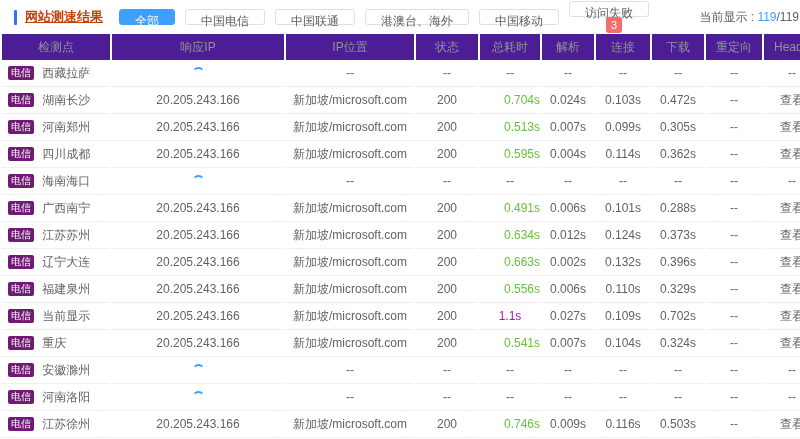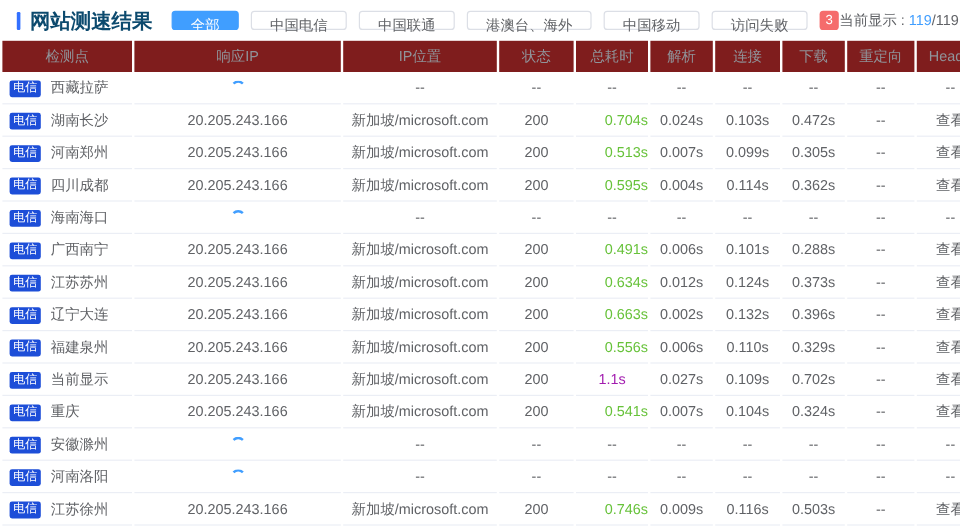"网站测速结果" .page-title { color: #0c4a6e -> #c2410c; font-size: 17px -> 13px; text-decoration: none -> underline }
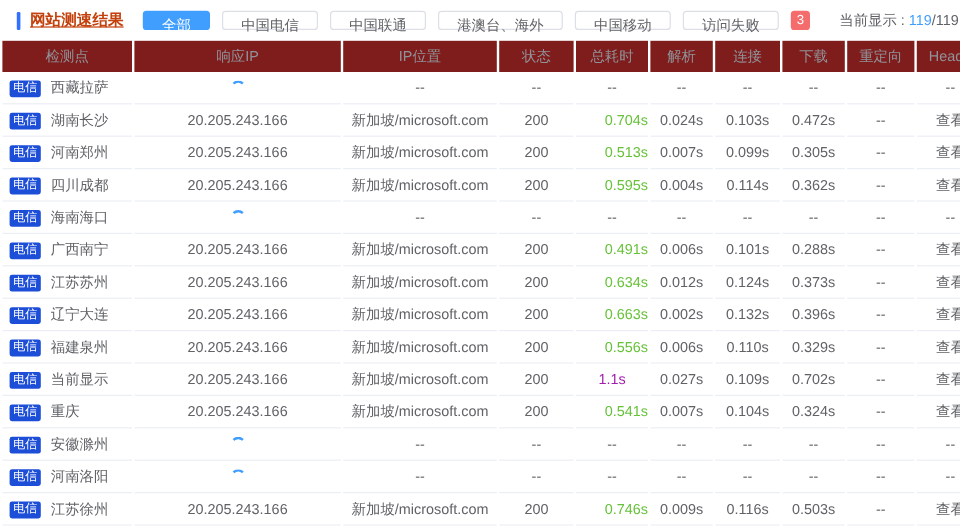"访问失败" .fail-wrap { flex-direction: none -> column }
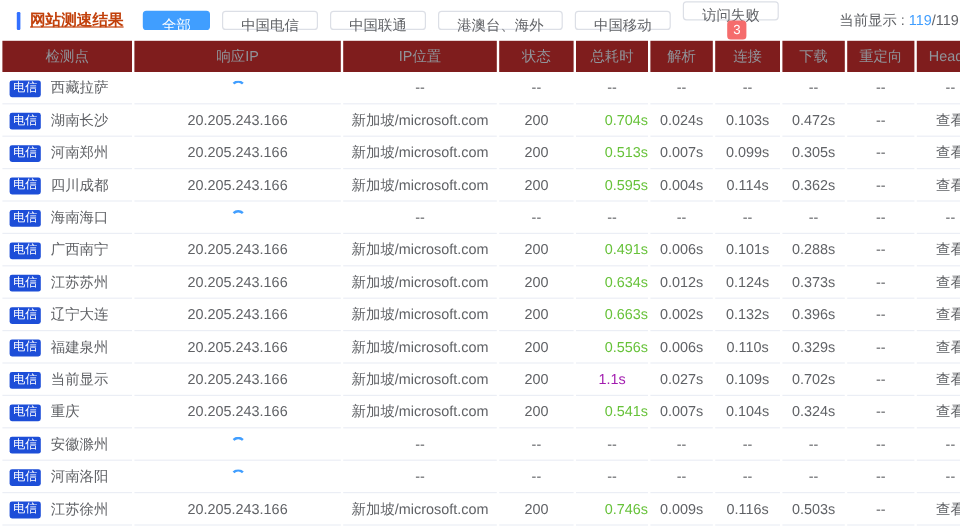"检测点" thead th { background: #7f1d1d -> #4c1d95 }
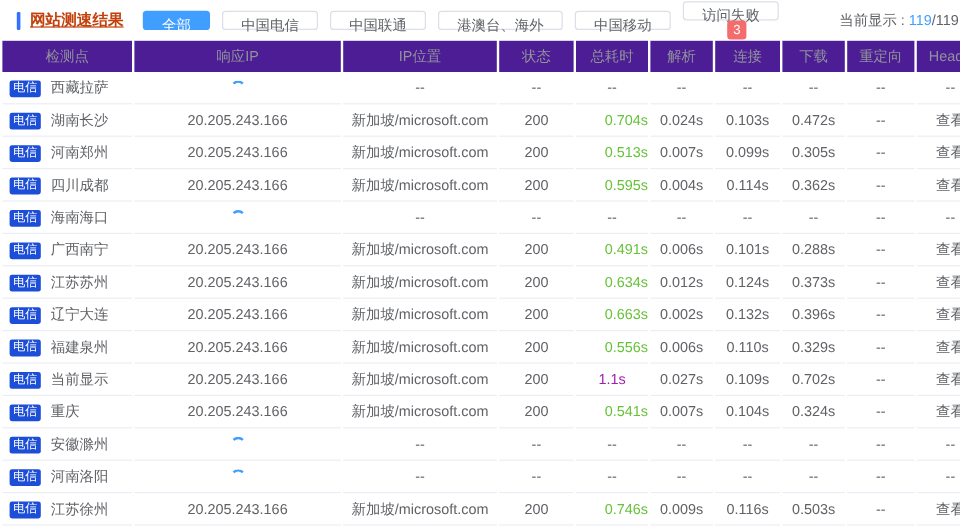"电信" .carrier-badge { background: #1d4ed8 -> #701a75 }
